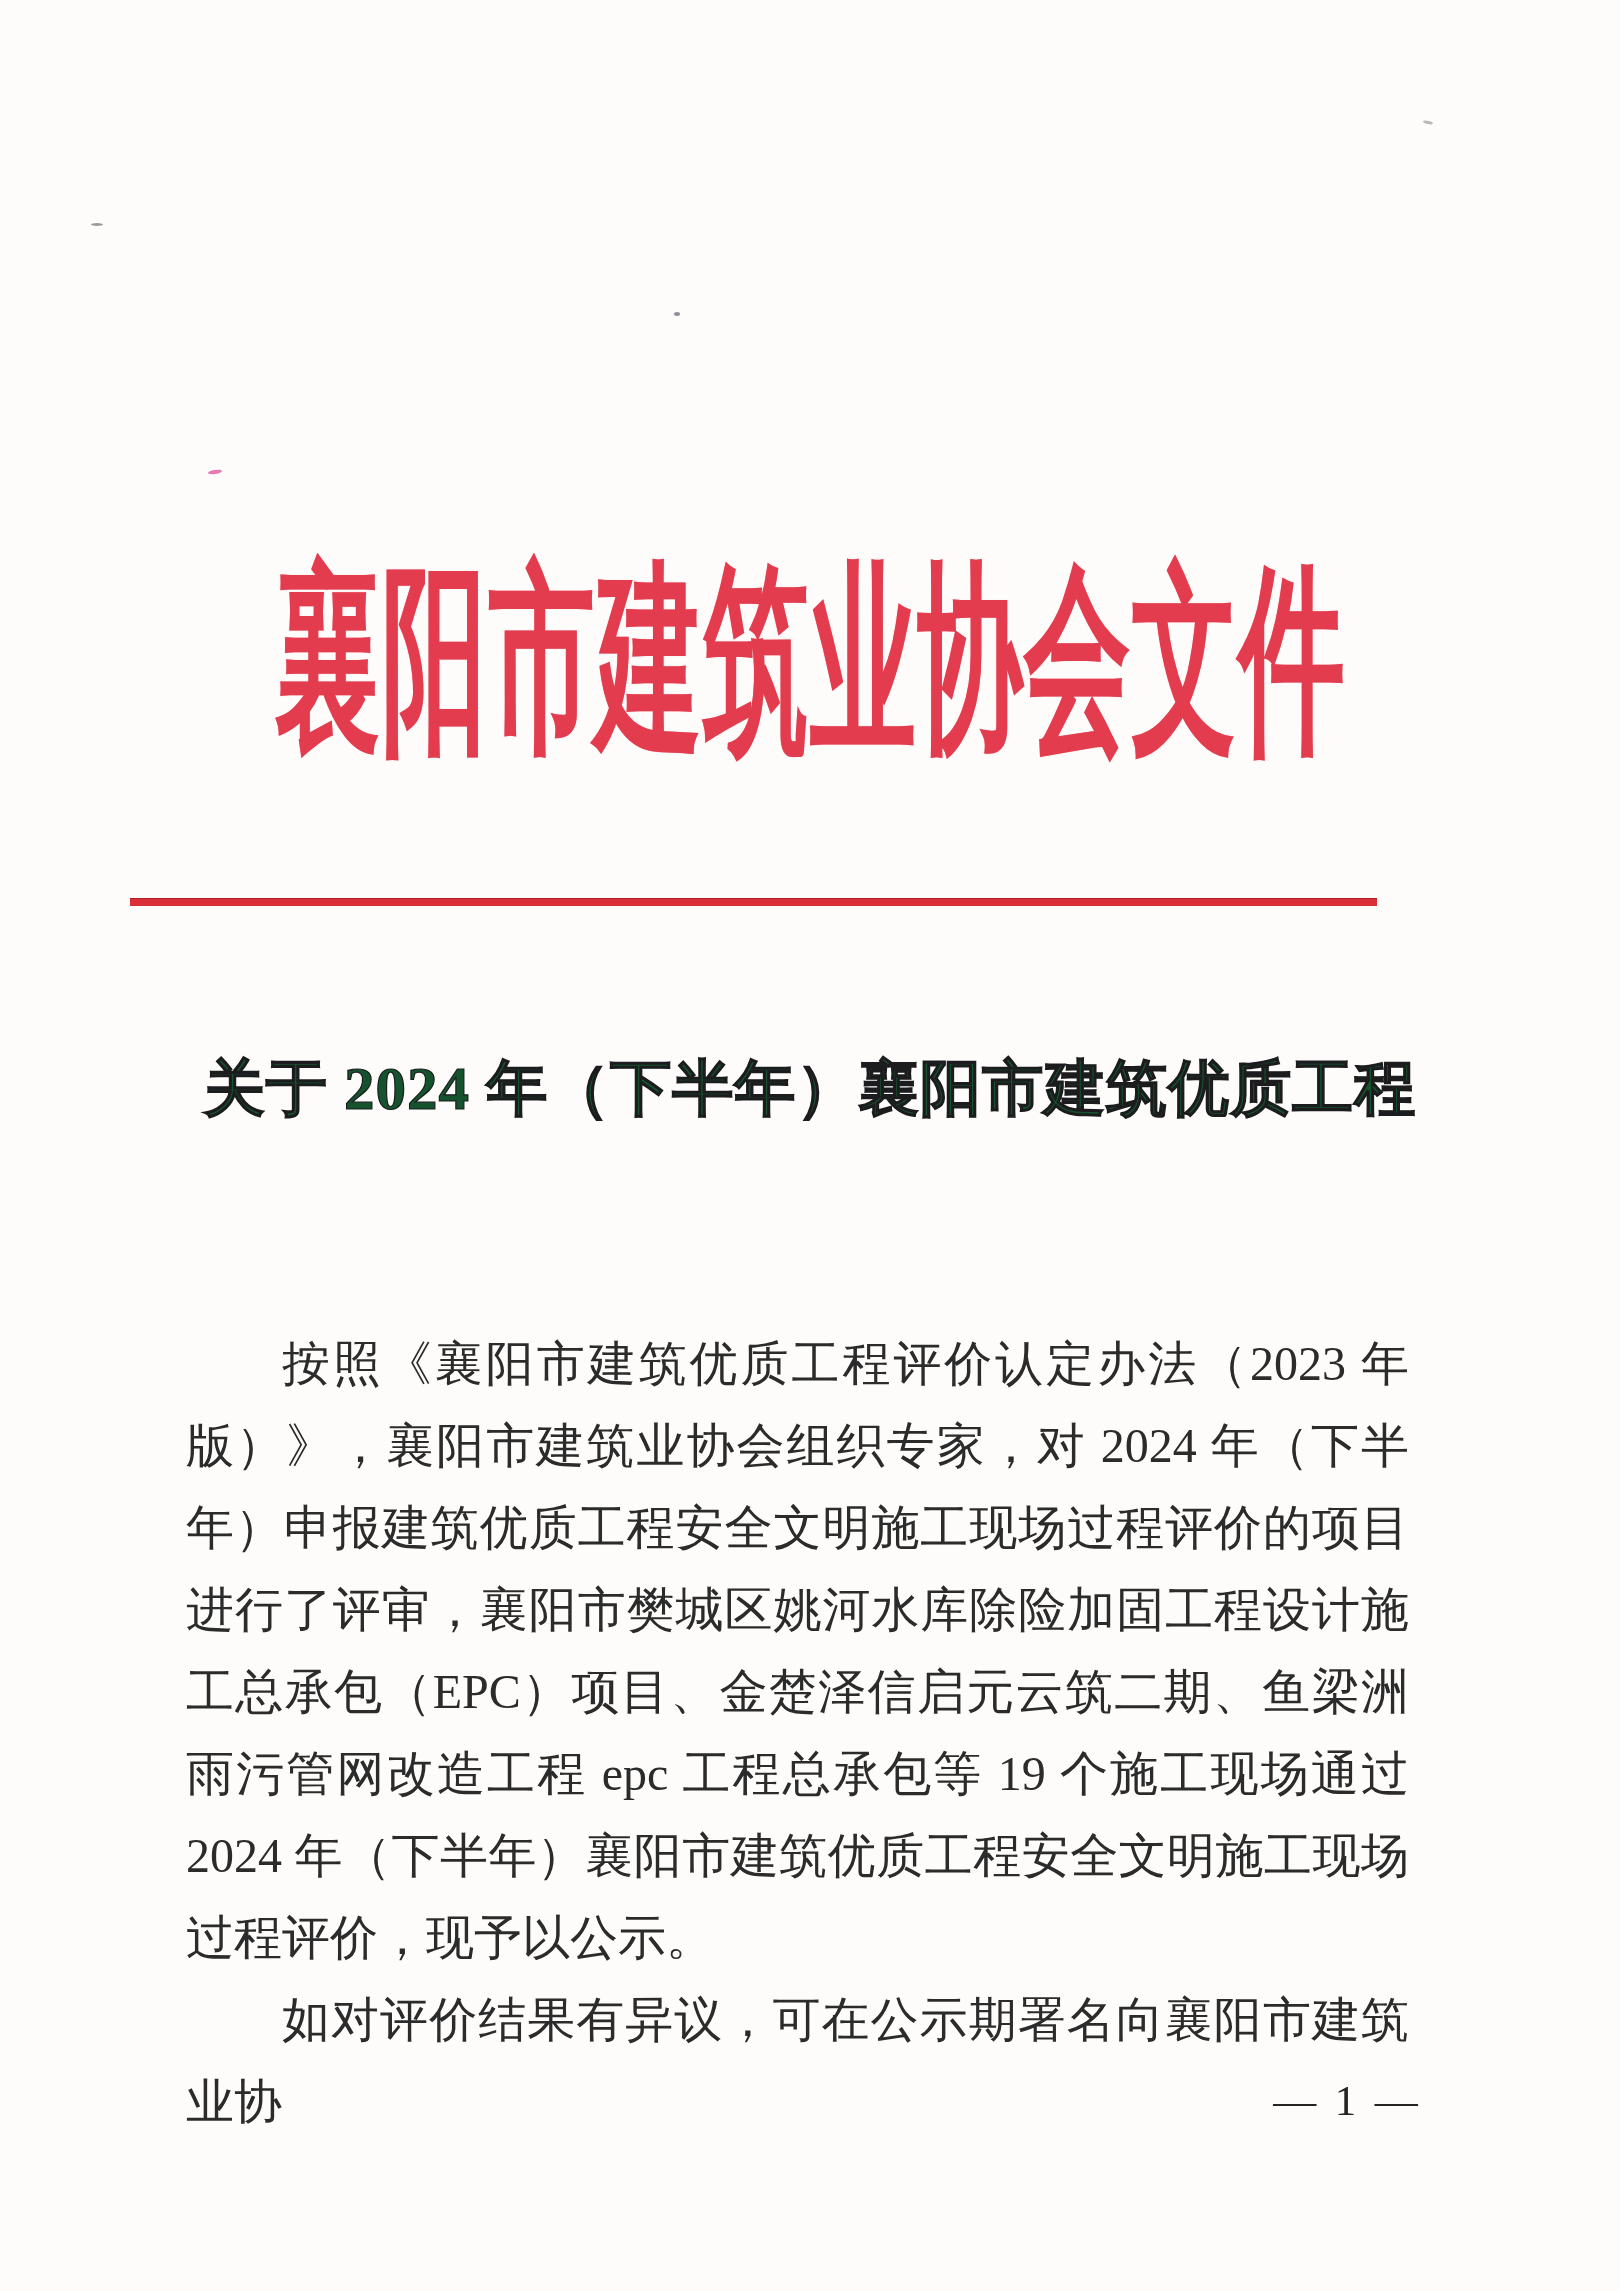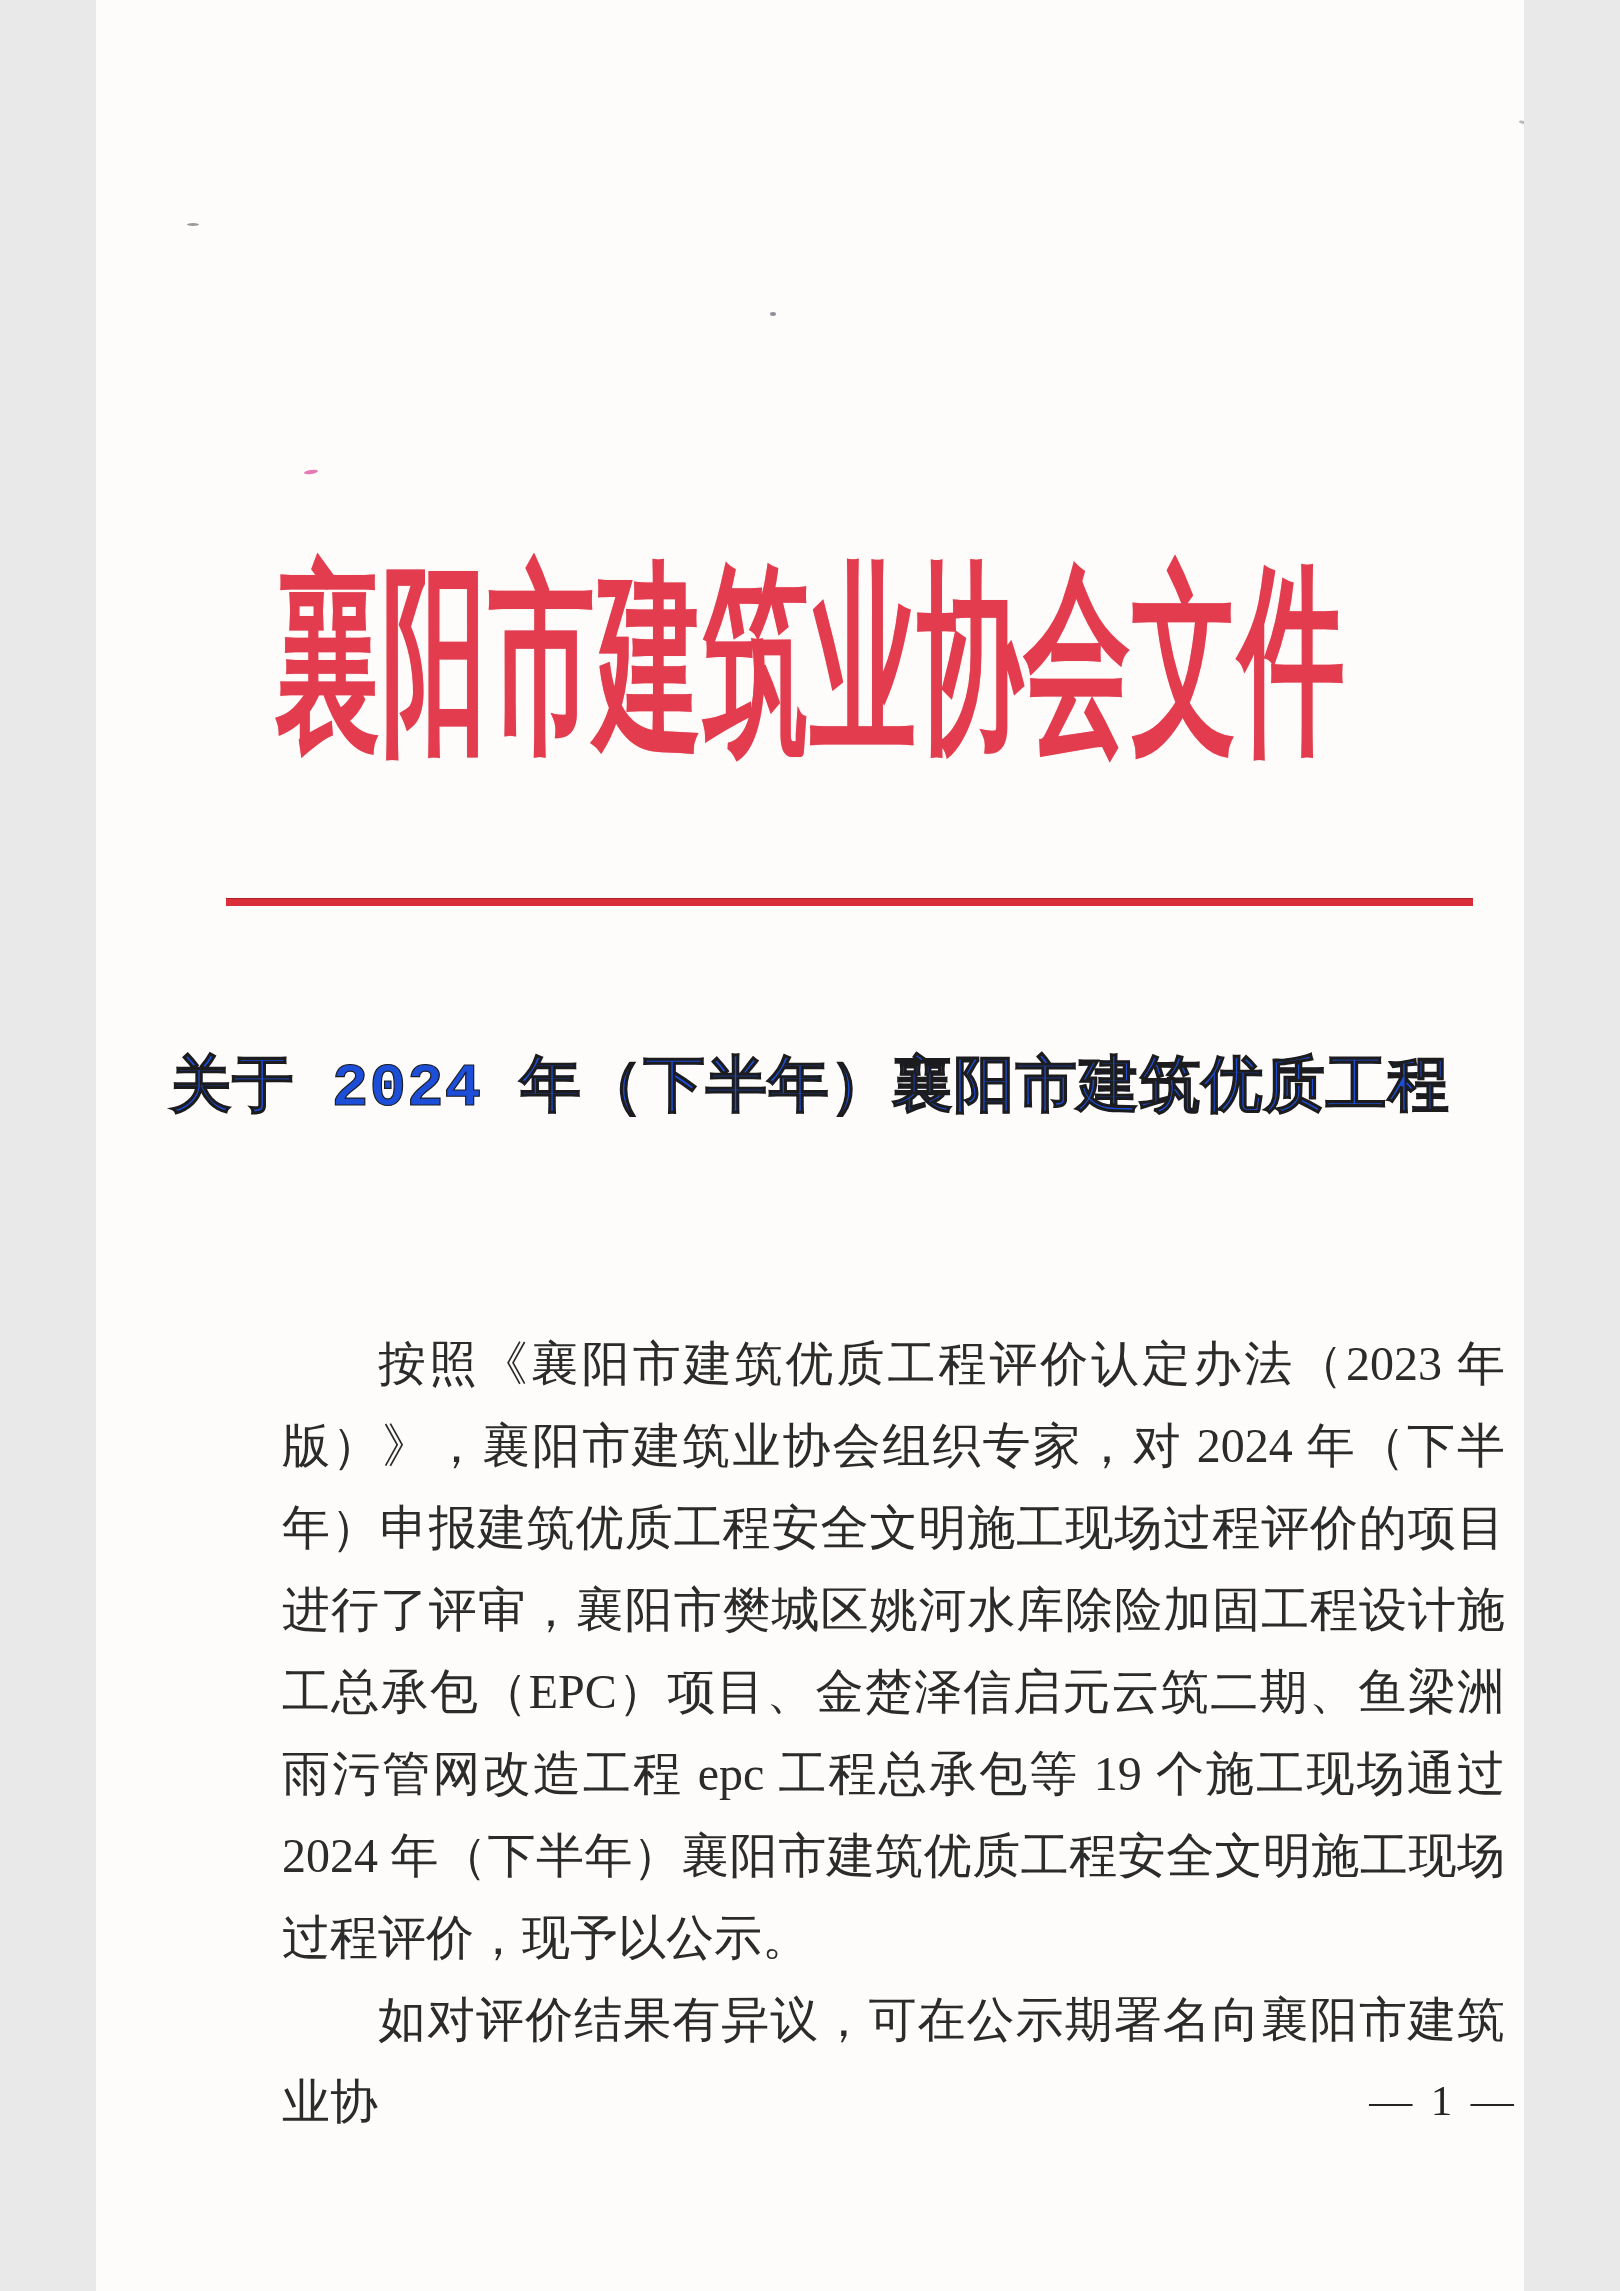"襄阳市建筑业协会文件" .page { width: 1428px -> 1620px }
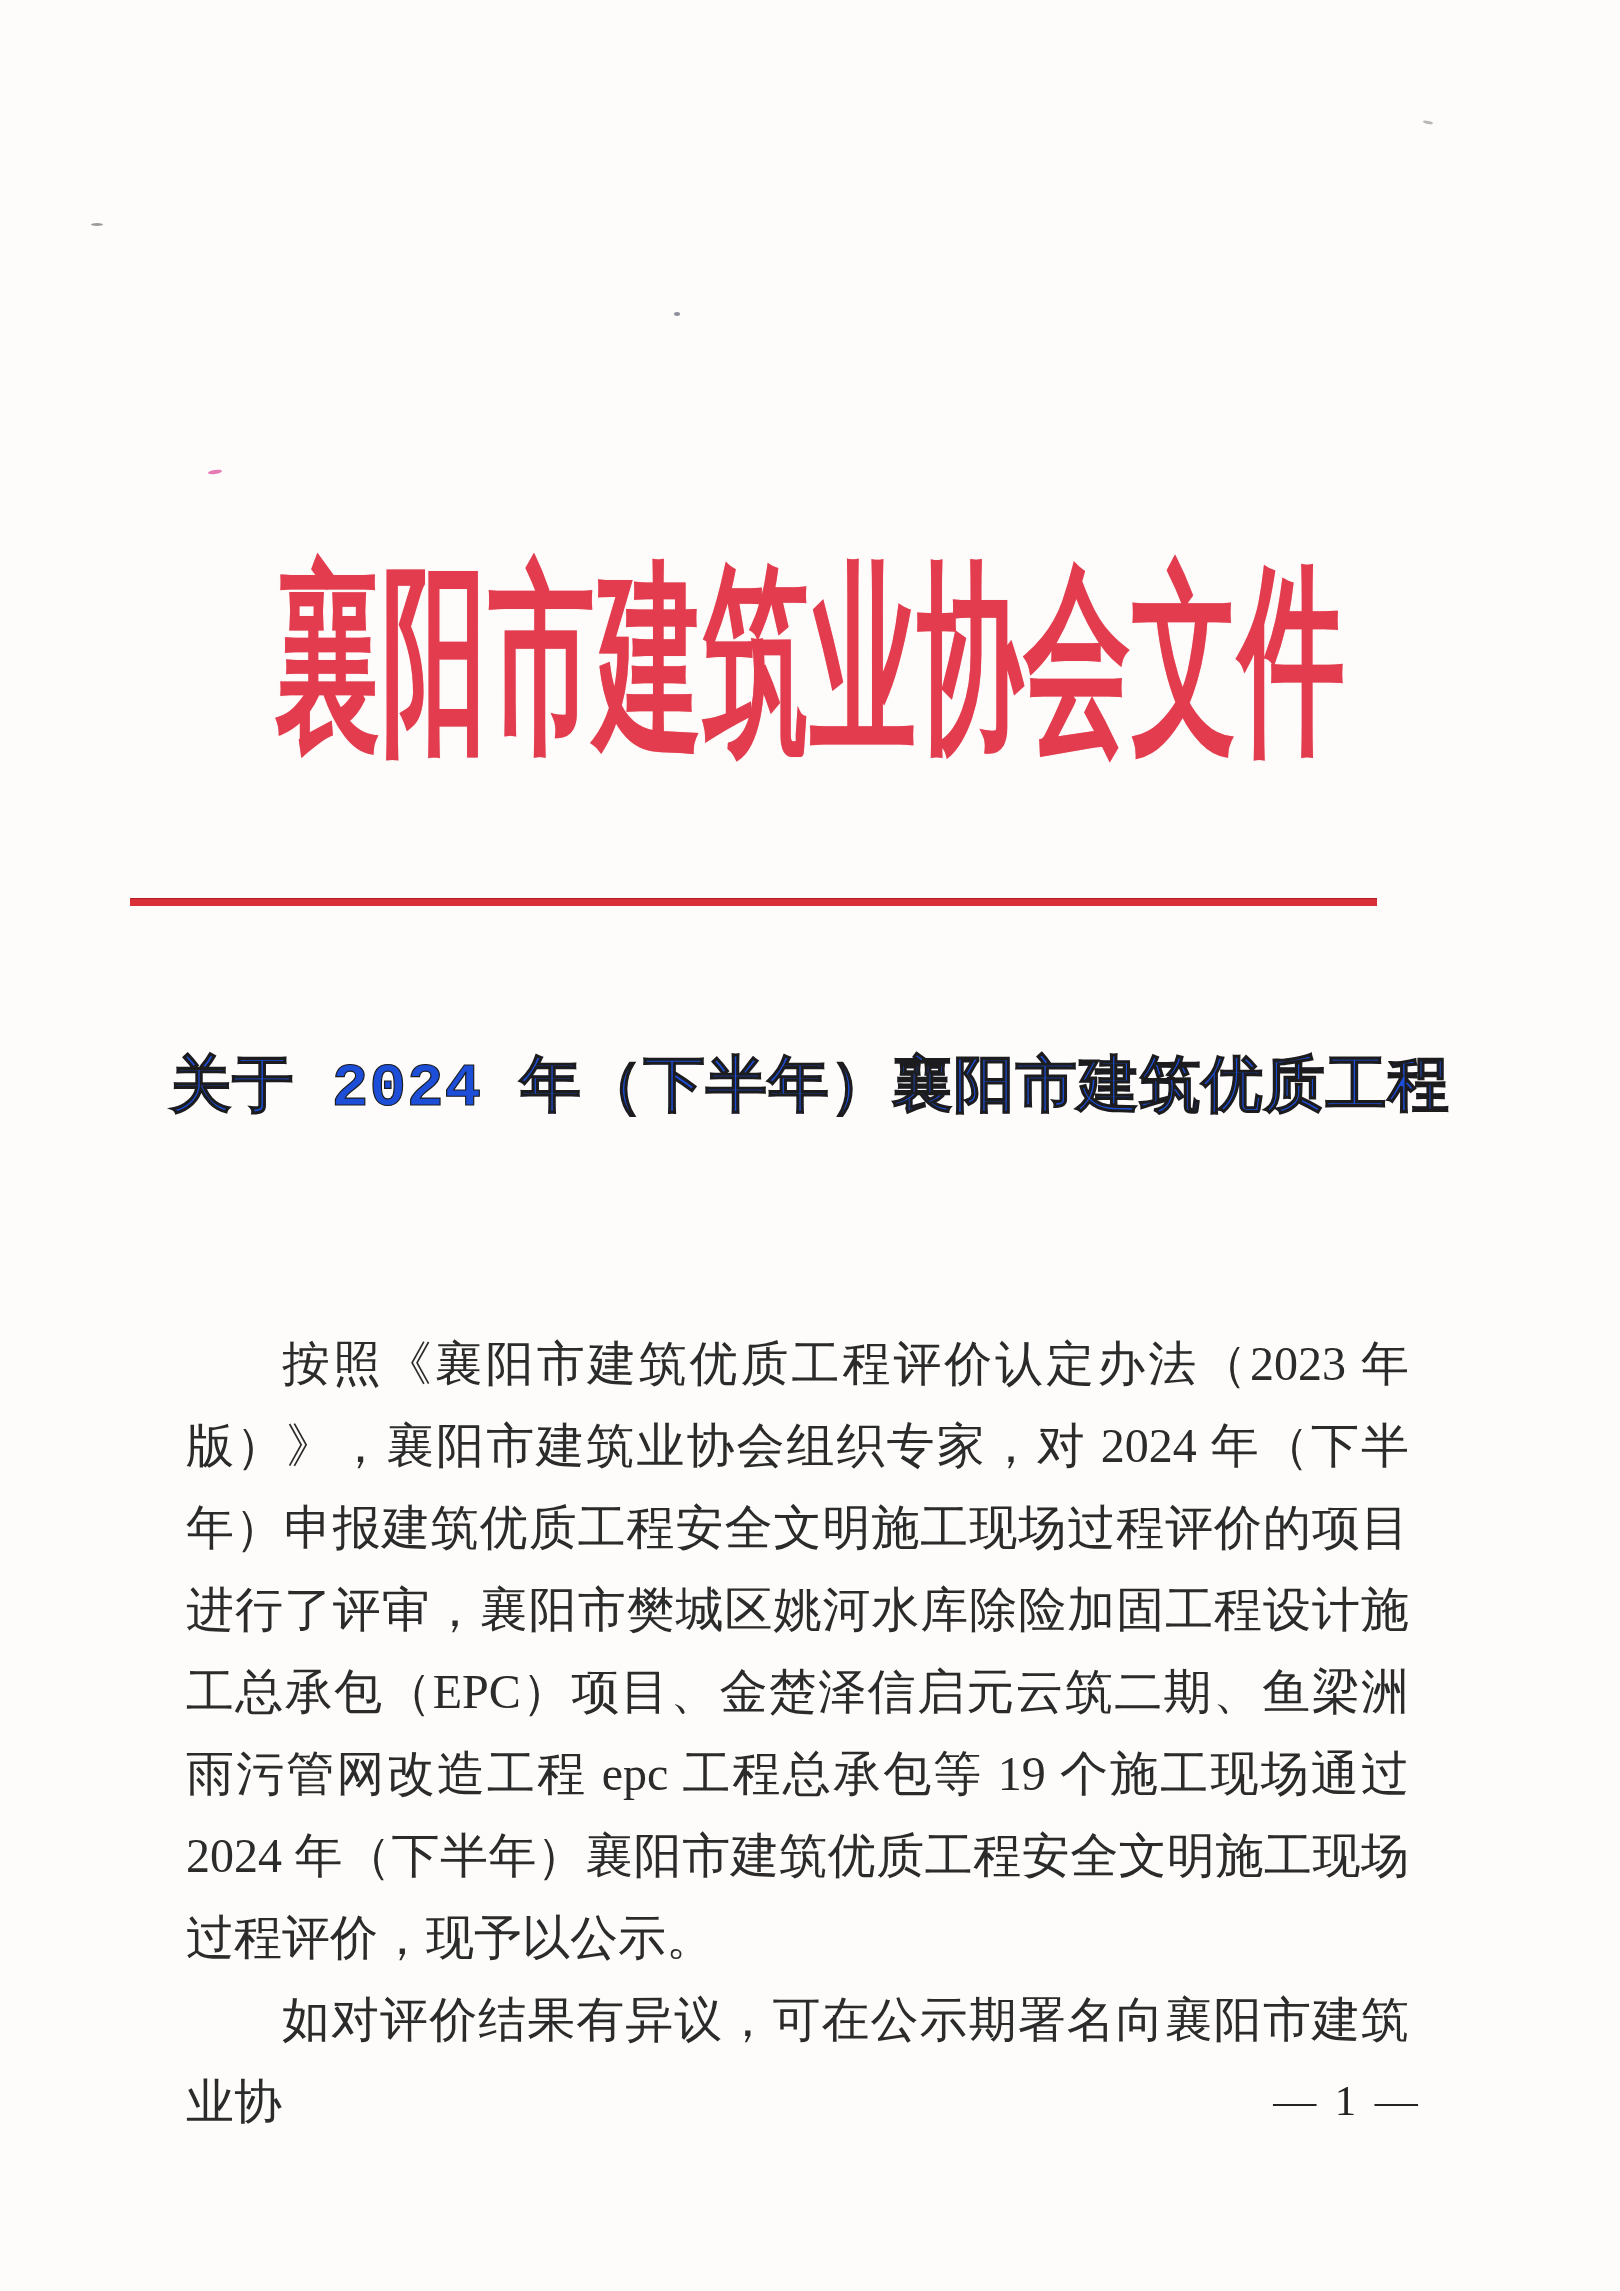"关于 2024 年（下半年）襄阳市建筑优质工程" .subject { color: #1d4ed8 -> #14532d; font-family: Liberation Mono, monospace -> Liberation Serif, serif }
